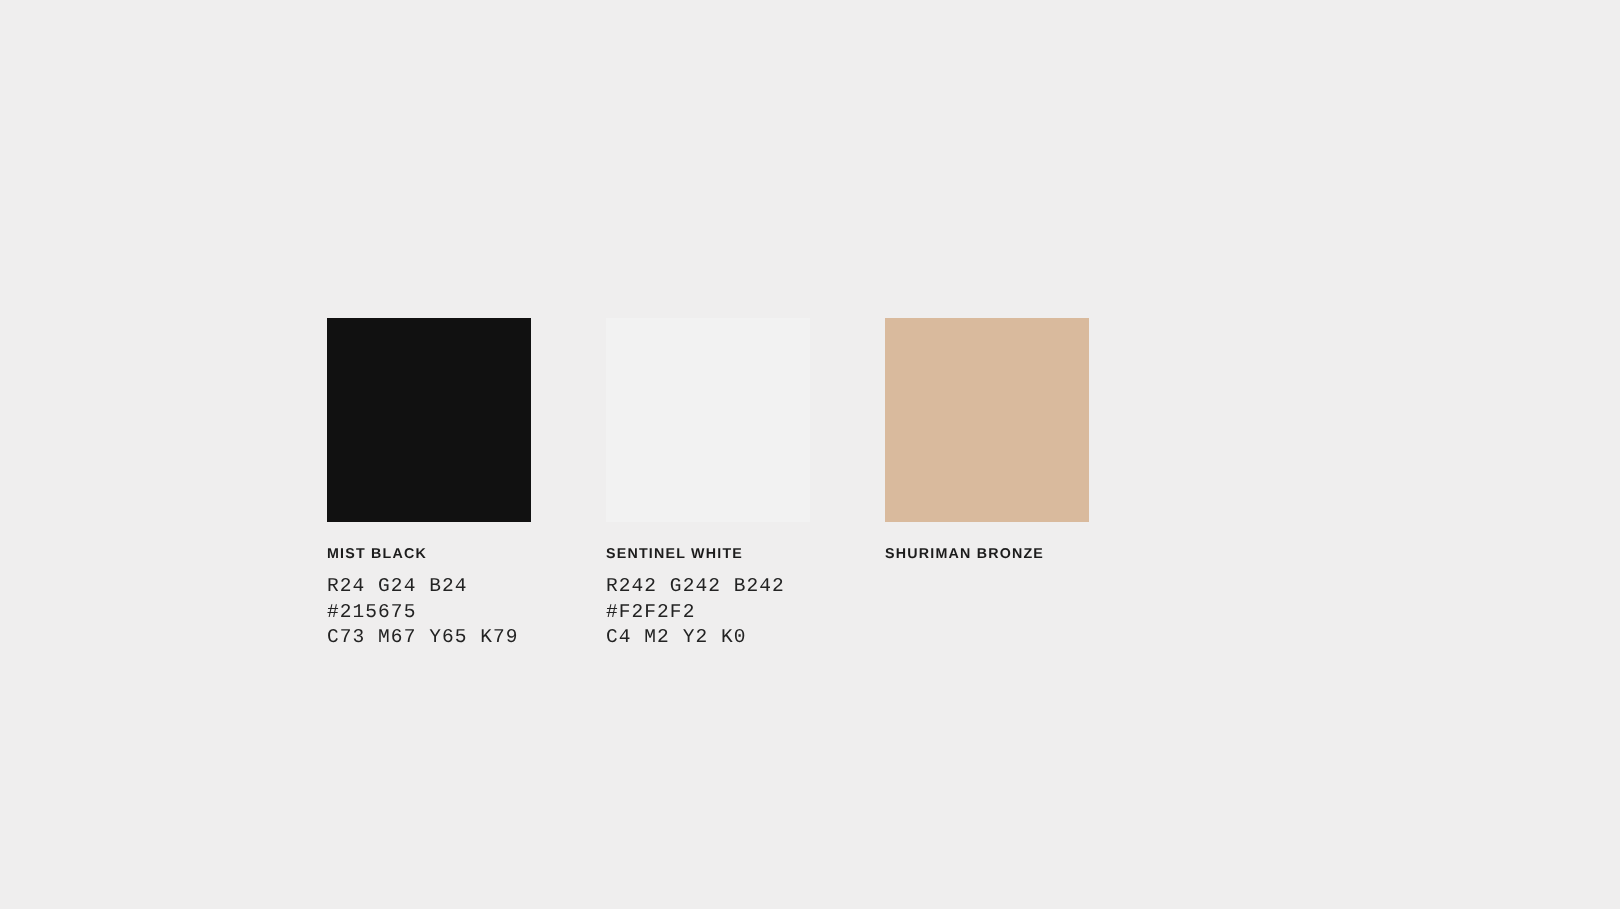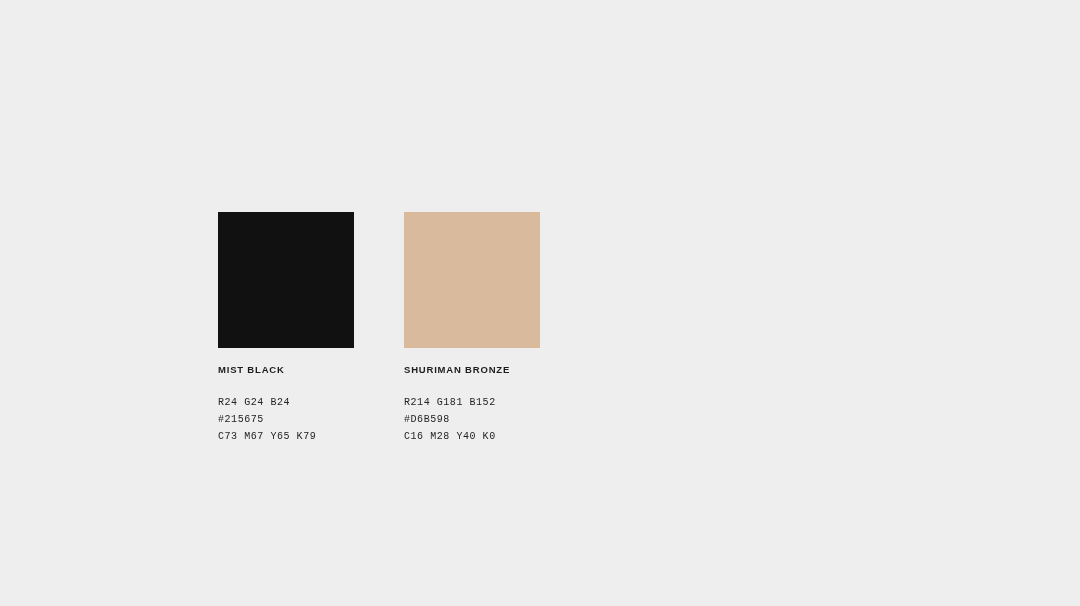"SENTINEL WHITE" div.swatch-card { html: none -> <div> <div></div> <div>SENTINEL WHITE</div> <div> <span>R242 G242 B242</span> <span>#F2F2F2</span> <span>C4 M2 Y2 K0</span> </div> </div> }
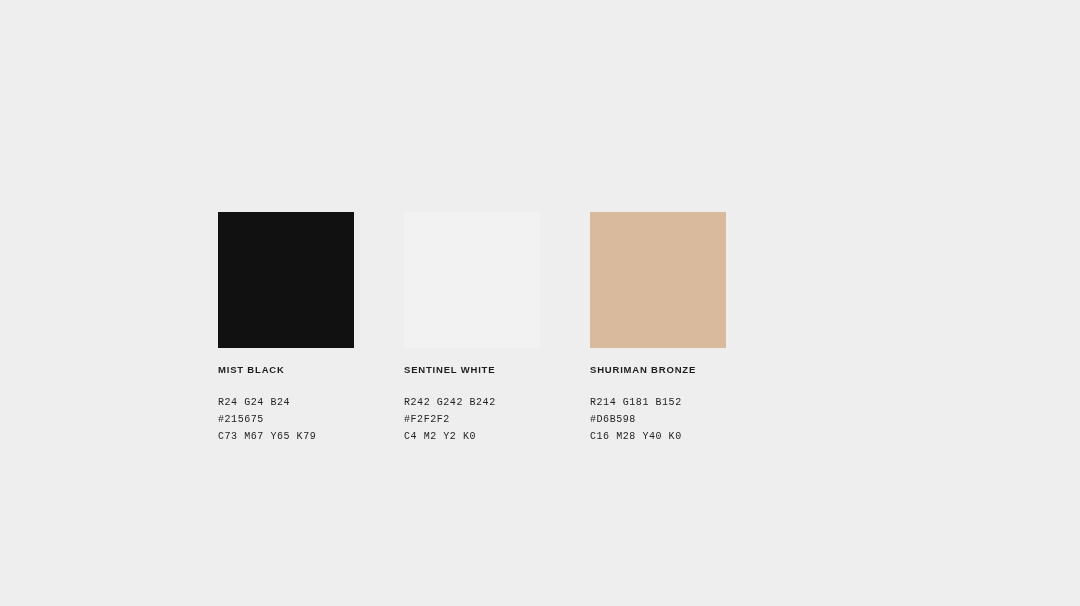"R24 G24 B24" .swatch-values { font-size: 10px -> 13px; margin-top: 20px -> 8px }
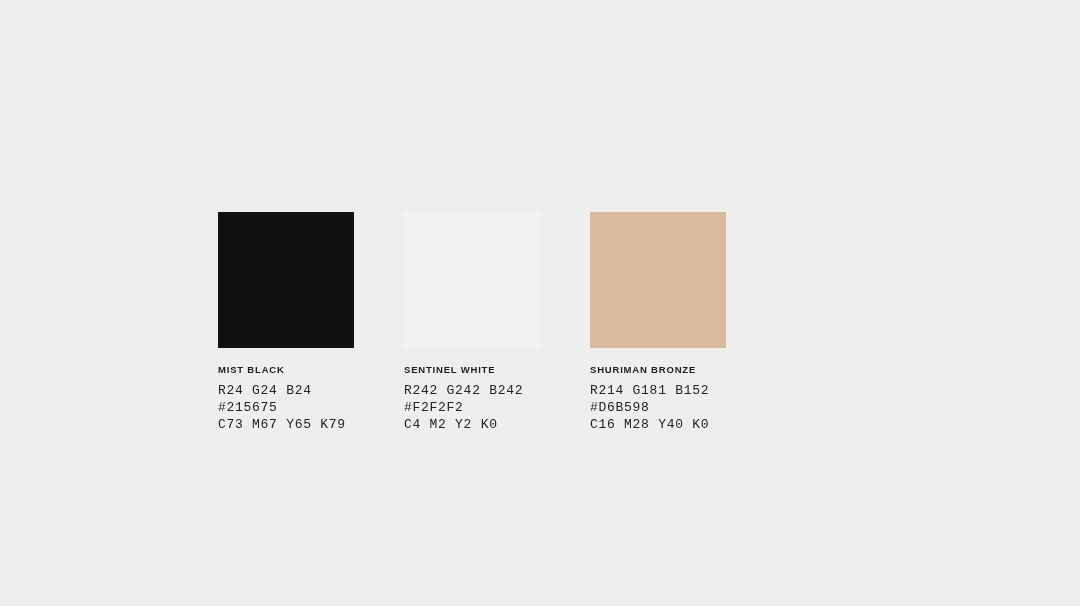"R214 G181 B152" div.swatch-values { html: <div> <span>R214 G181 B152</span> <span>#D6B598</span> <span>C16 M28 Y40 K0</span> </div> -> none }
